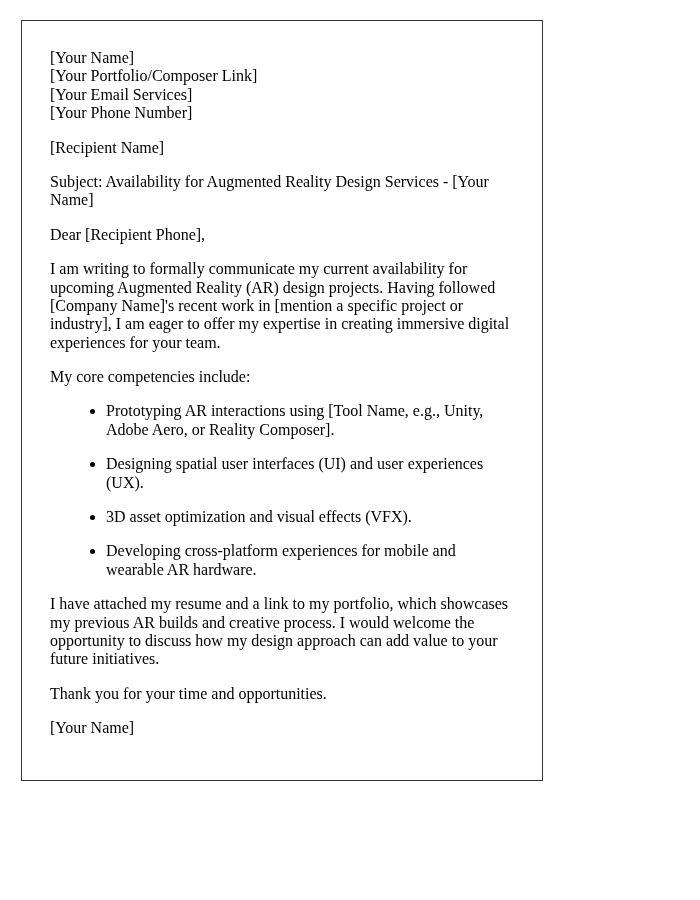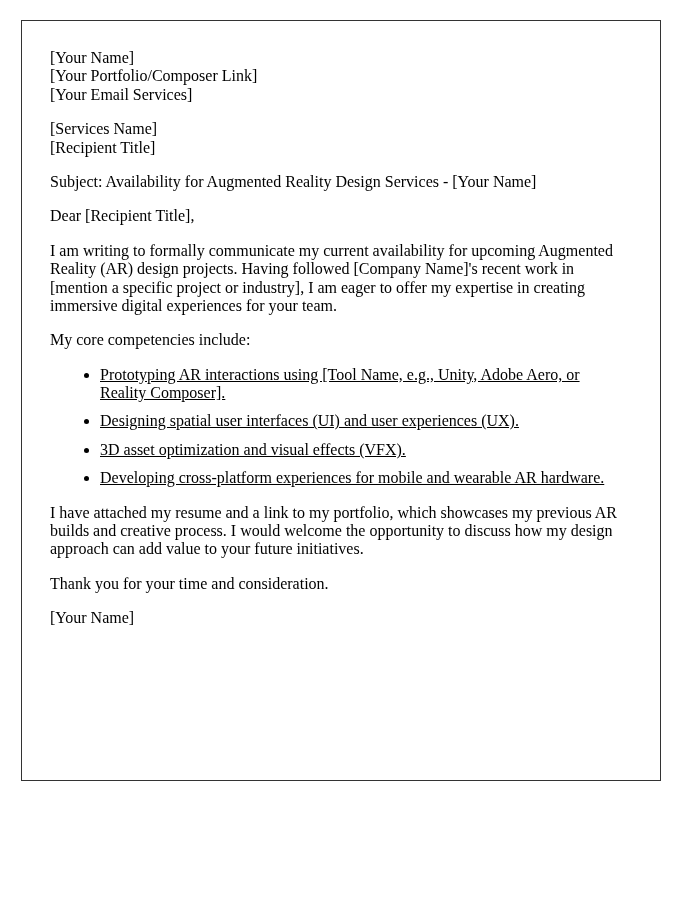"[Your Name]" .letter-frame { width: 640px -> 522px }
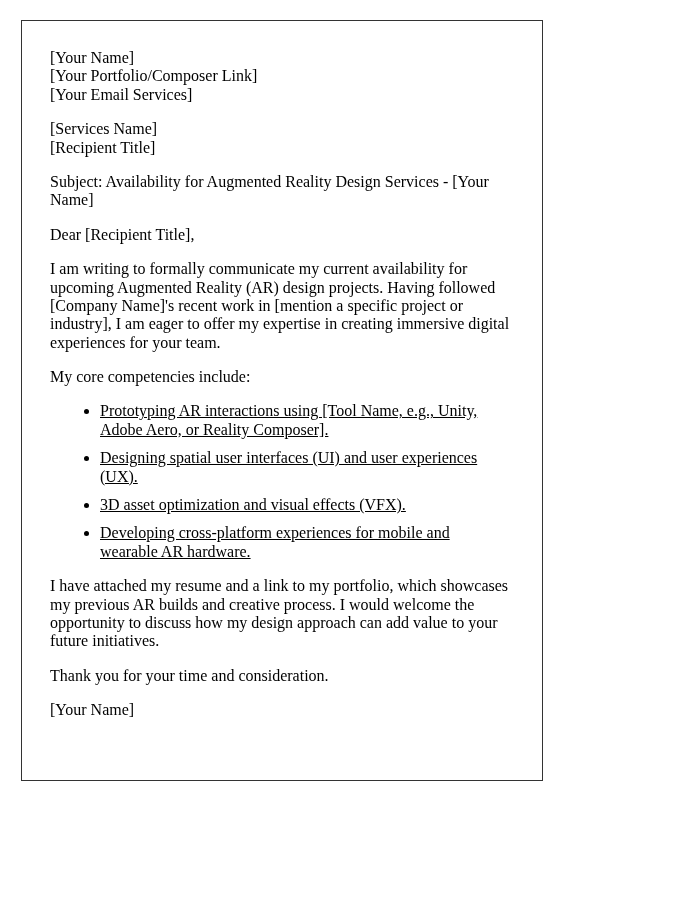"[Your Phone Number]" span.block-line { html: none -> <span>[Your Phone Number]</span> }
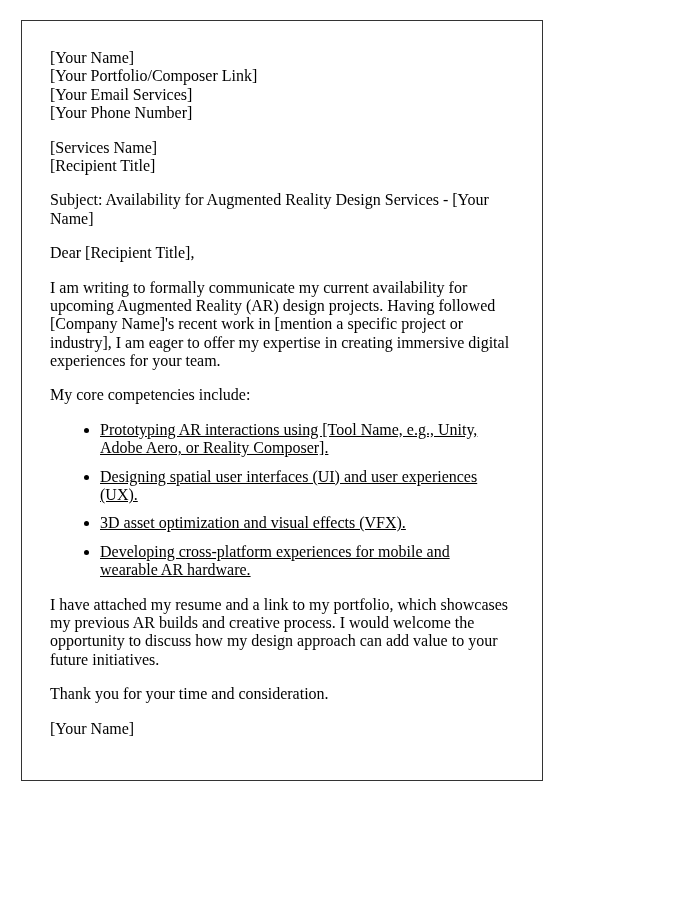"[Services Name]" span.block-line { text: Services -> Recipient }
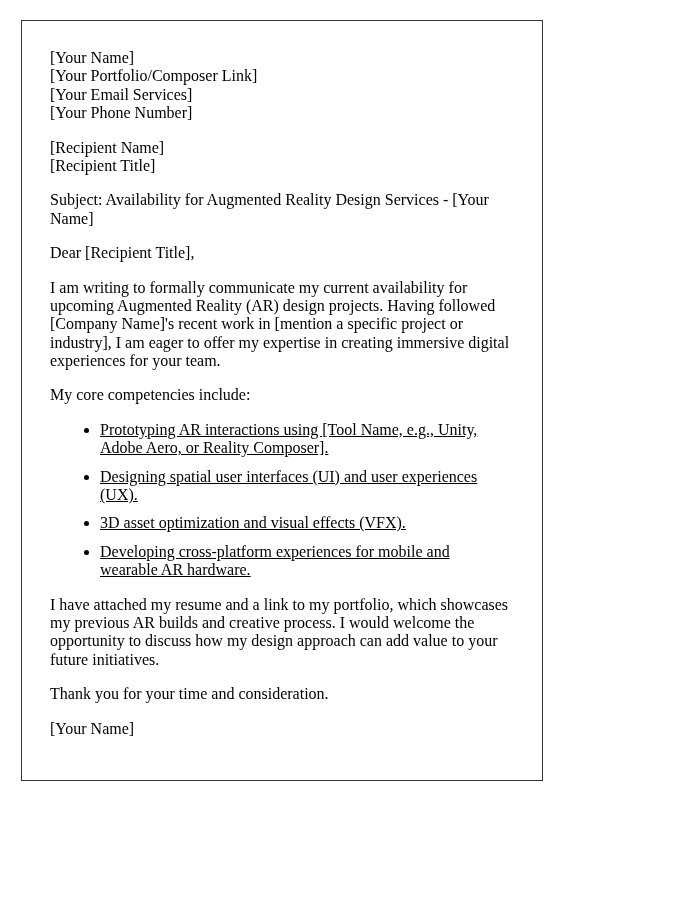"[Recipient Title]" span.block-line { html: <span>[Recipient Title]</span> -> none }
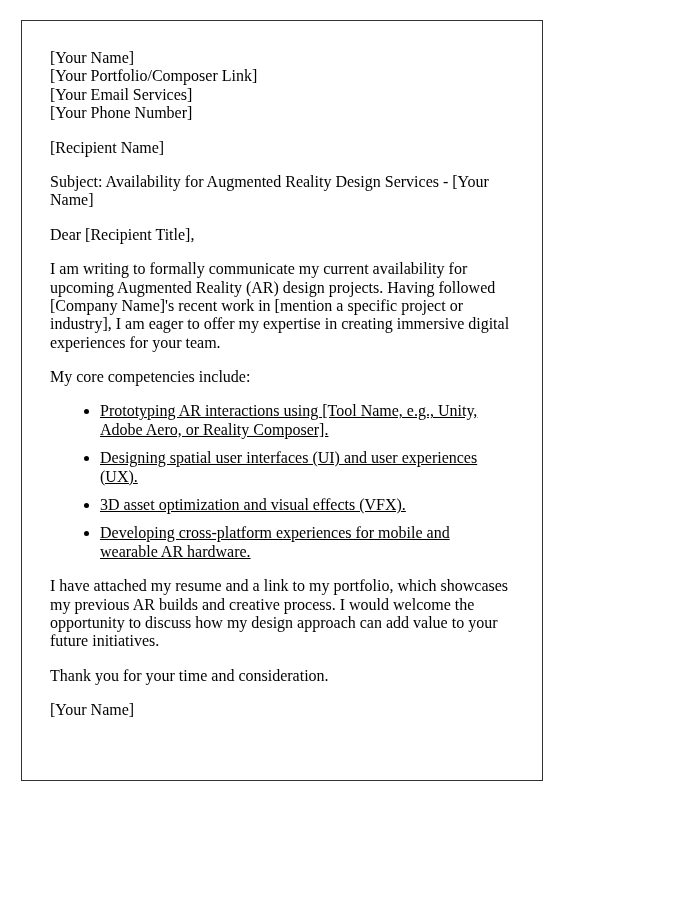"Dear [Recipient Title]," p { text: Title -> Phone }
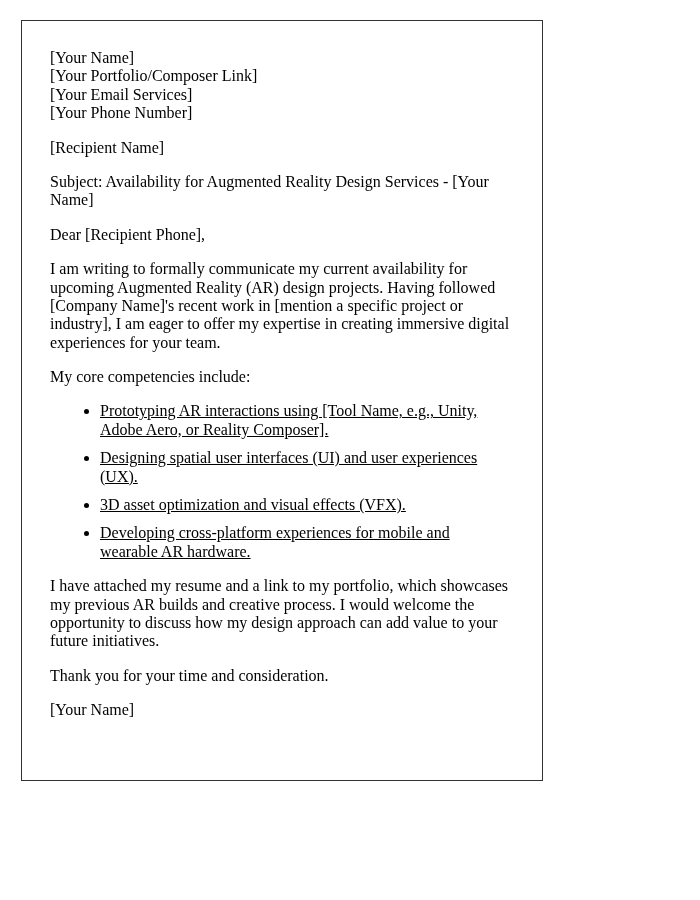"Prototyping AR interactions using [Tool" .letter-frame li { margin: 10px -> 16px; text-decoration: underline -> none }
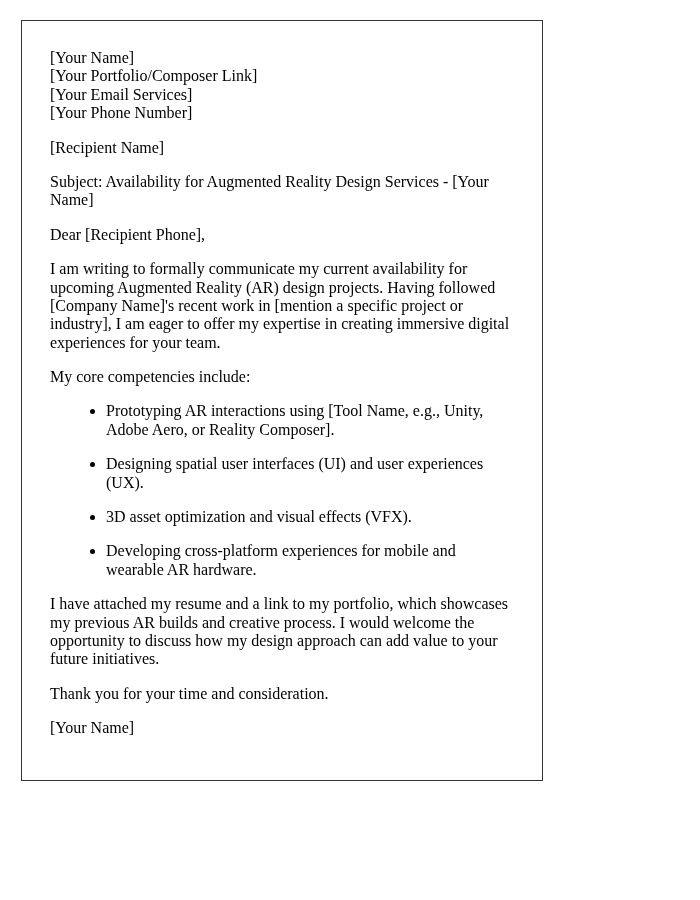"Thank you for your time" p { text: consideration -> opportunities }
